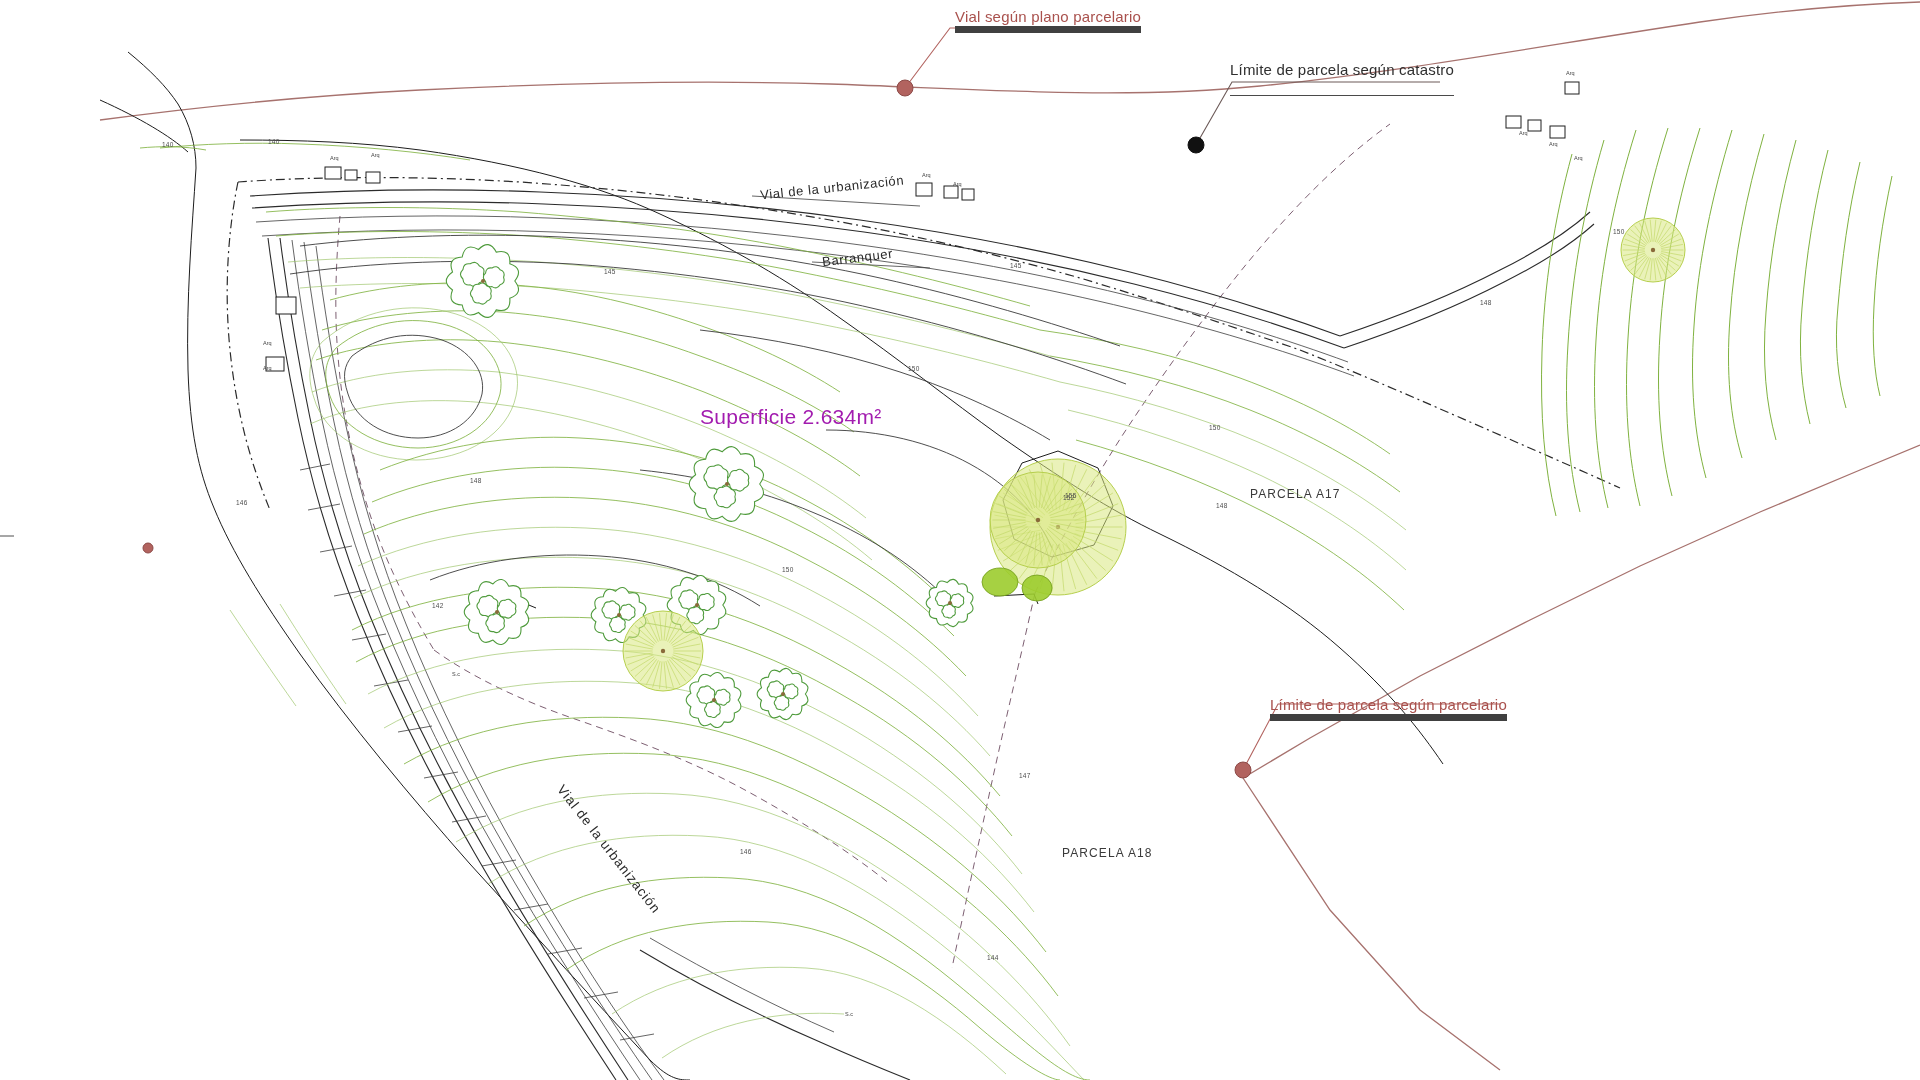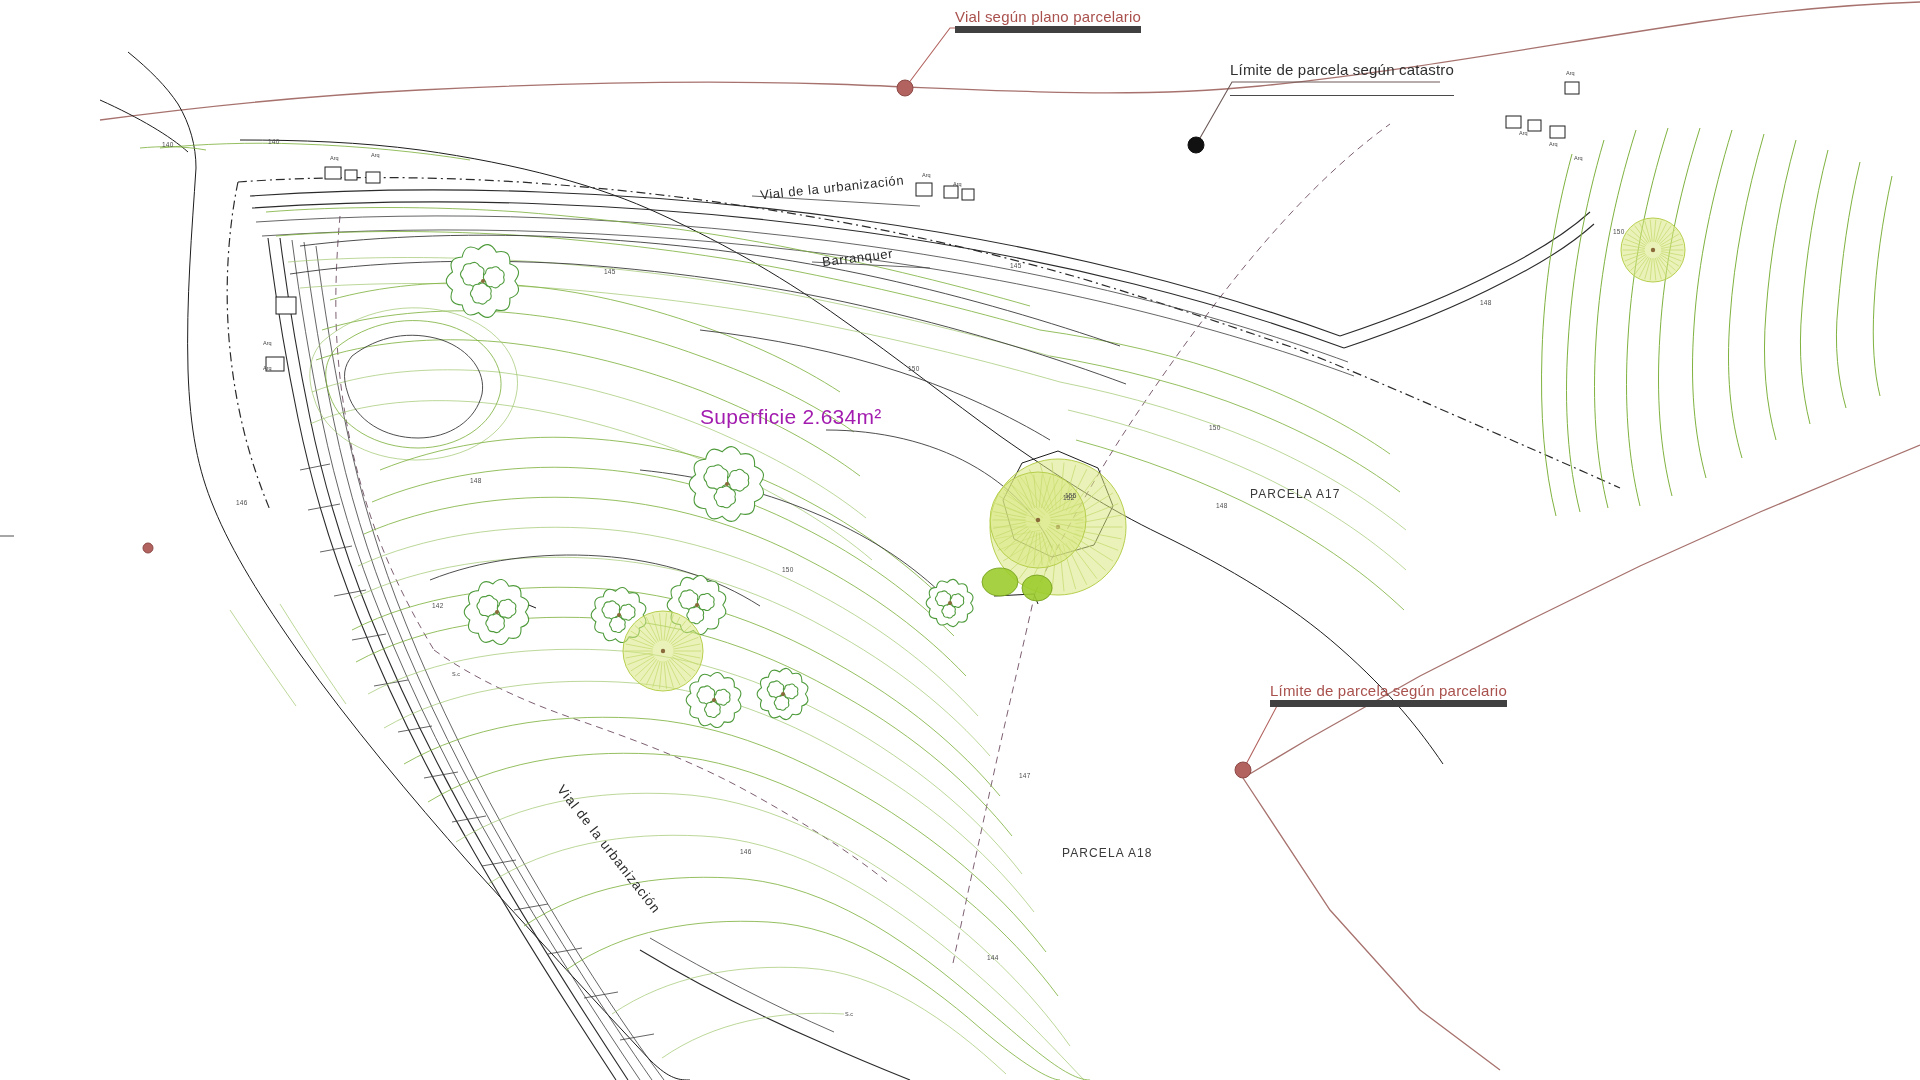"Límite de parcela según parcelario" div.lbl { top: 682px -> 696px }
